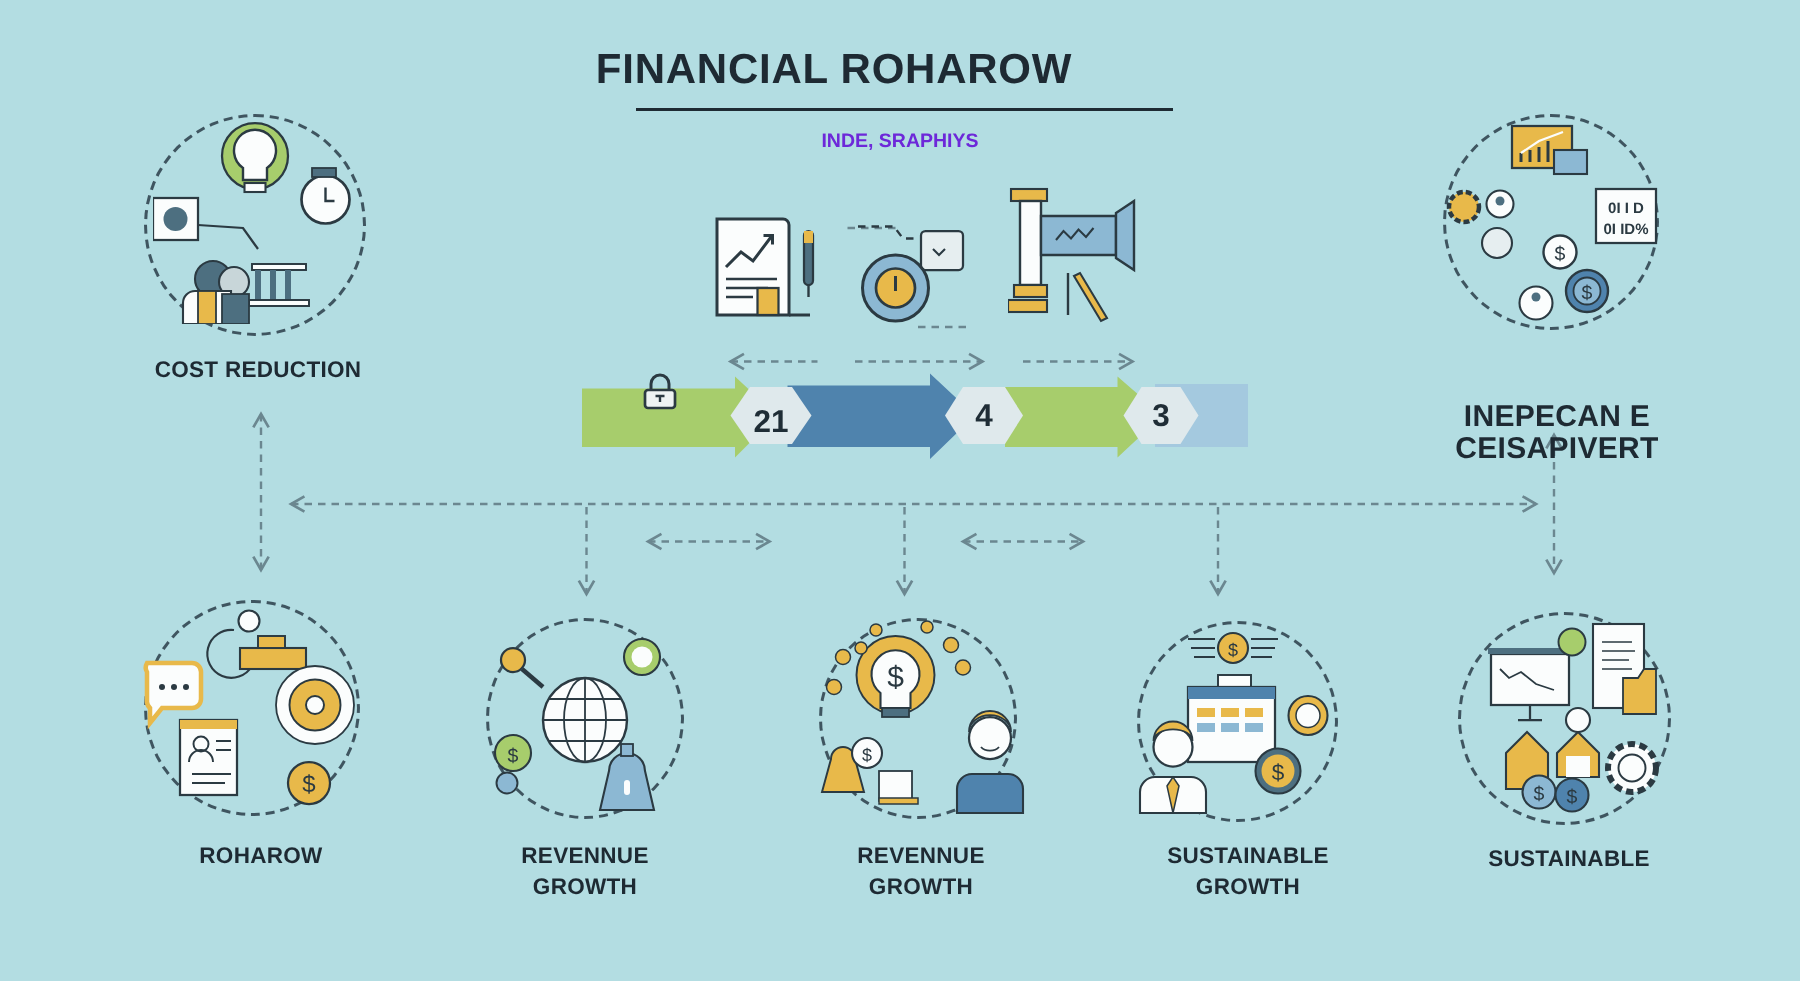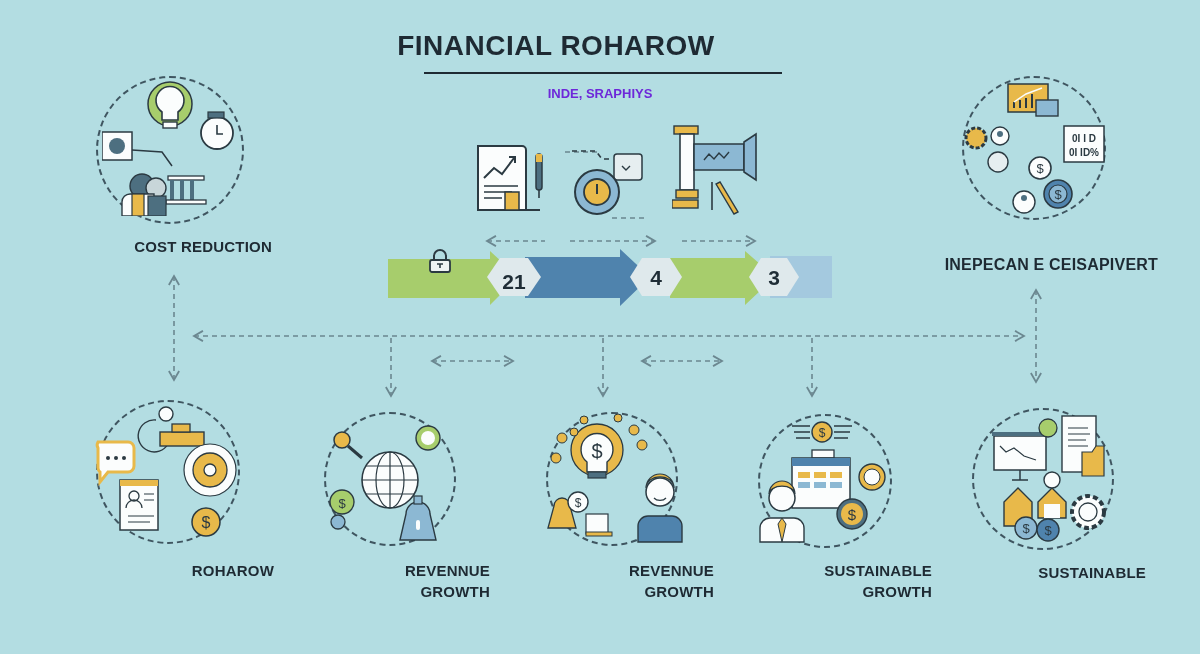"COST REDUCTION" .label { text-align: right -> center }
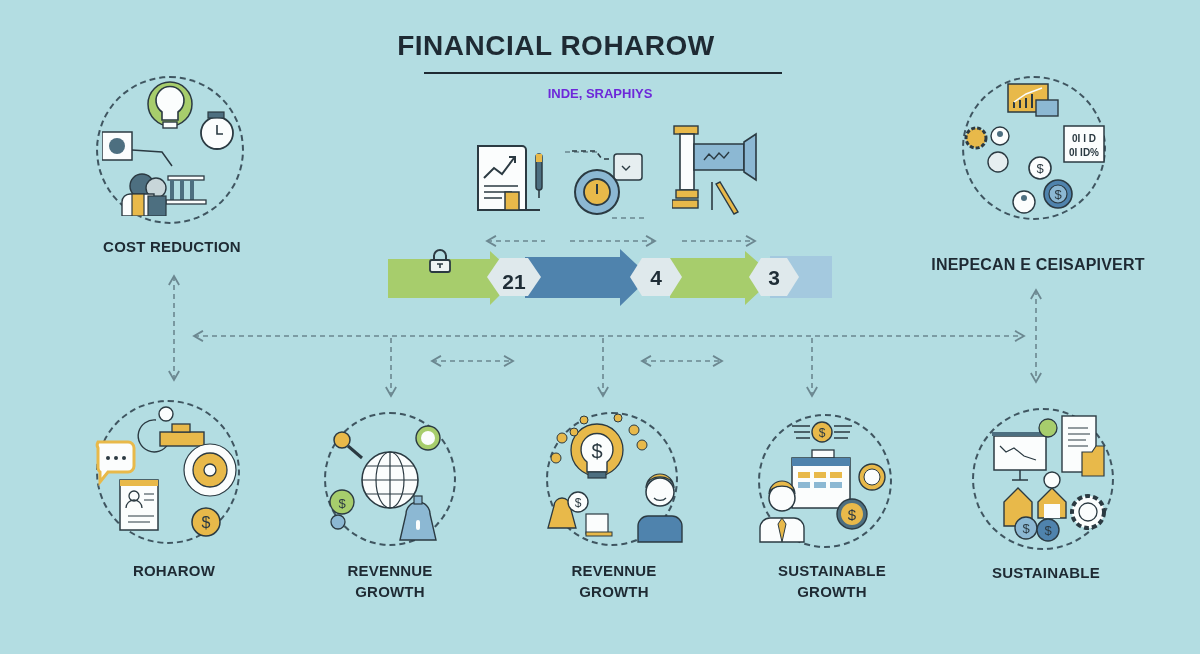"INEPECAN E CEISAPIVERT" div.abs { font-size: 16px -> 20px; top: 178px -> 192px }
